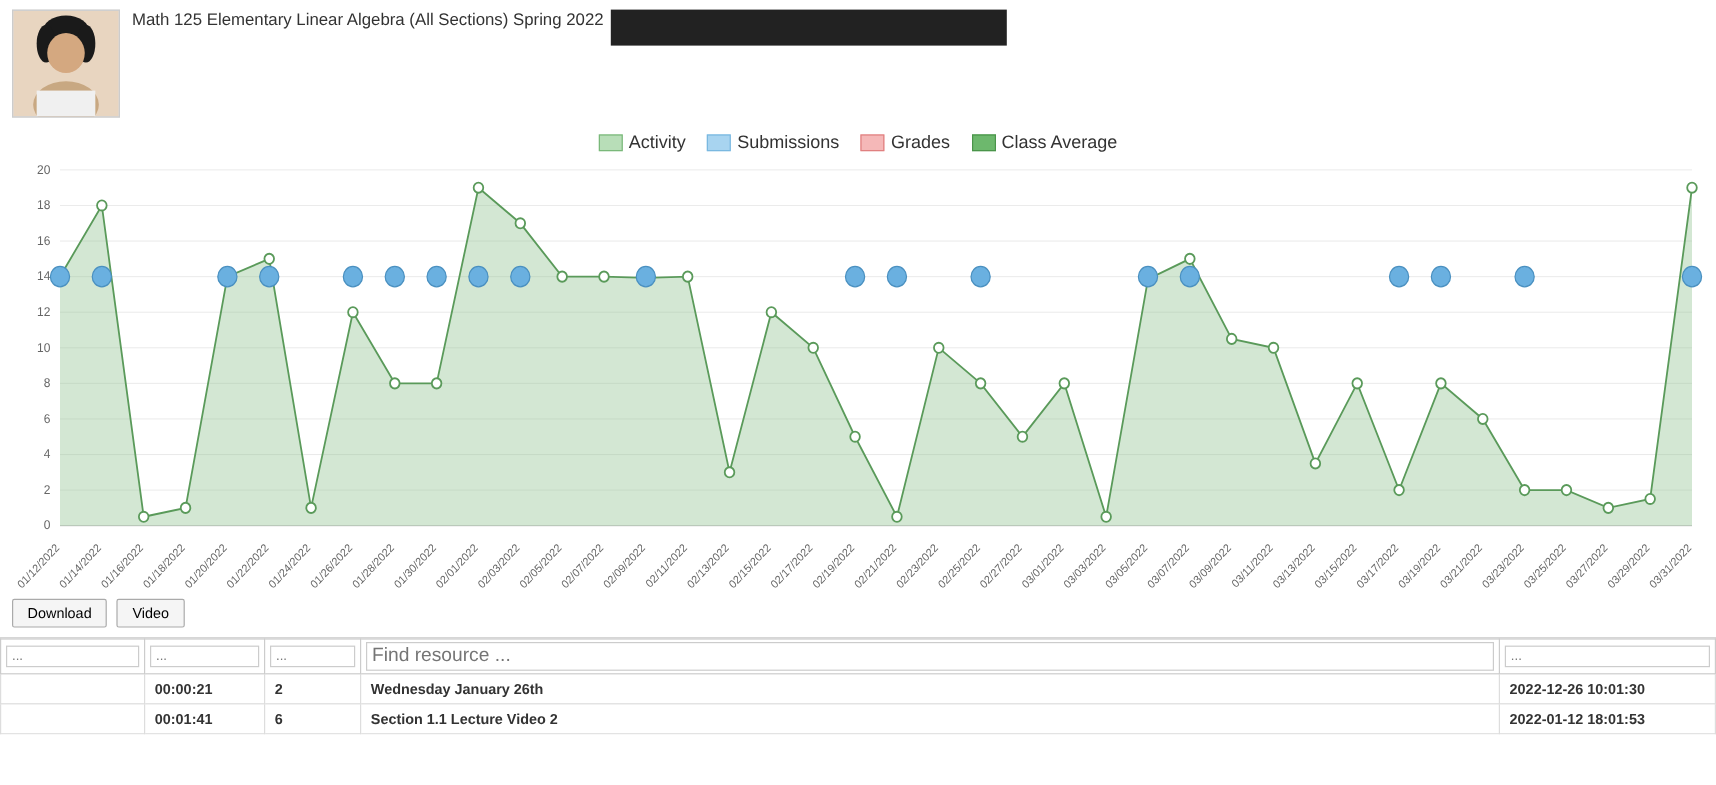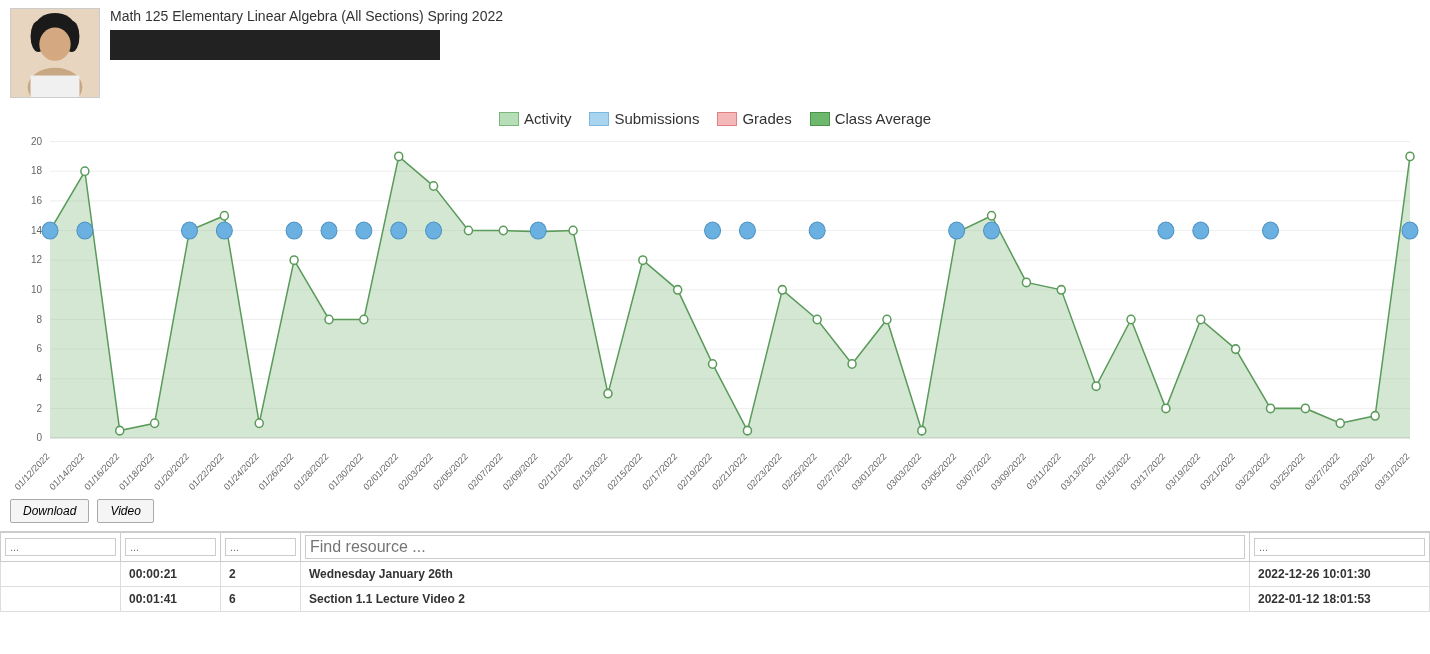"Math 125 Elementary Linear Algebra" .header-info { flex-direction: column -> row }
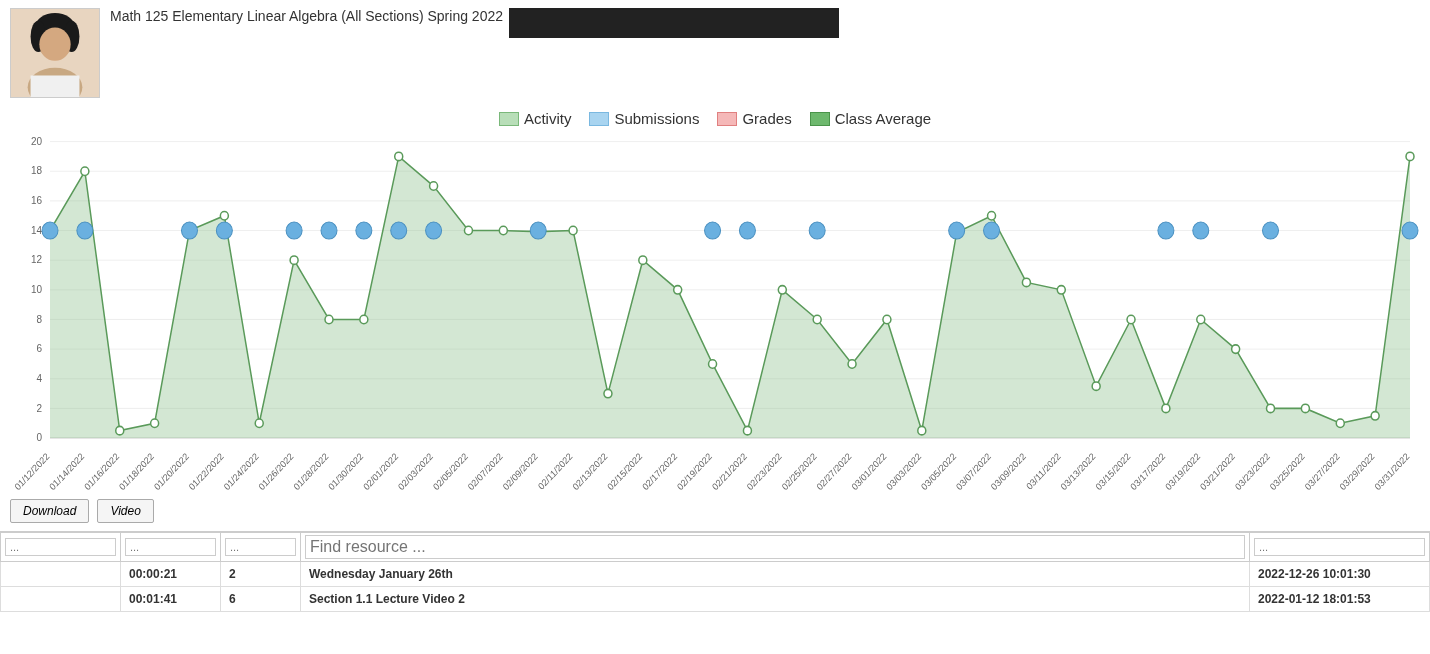"Download" .btn { font-style: italic -> none }
